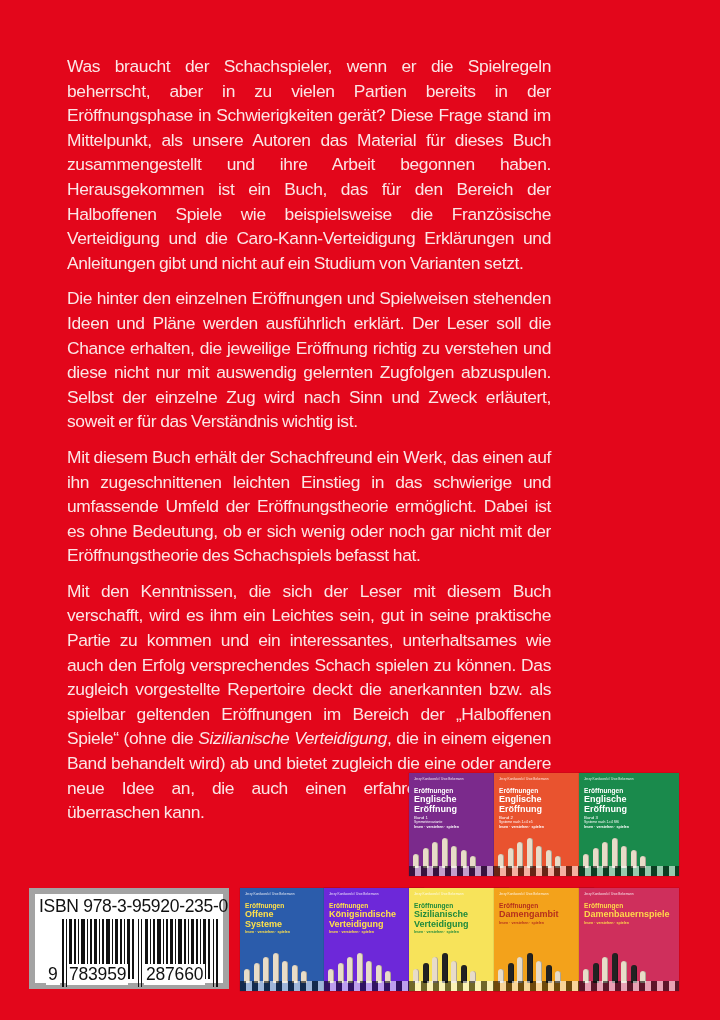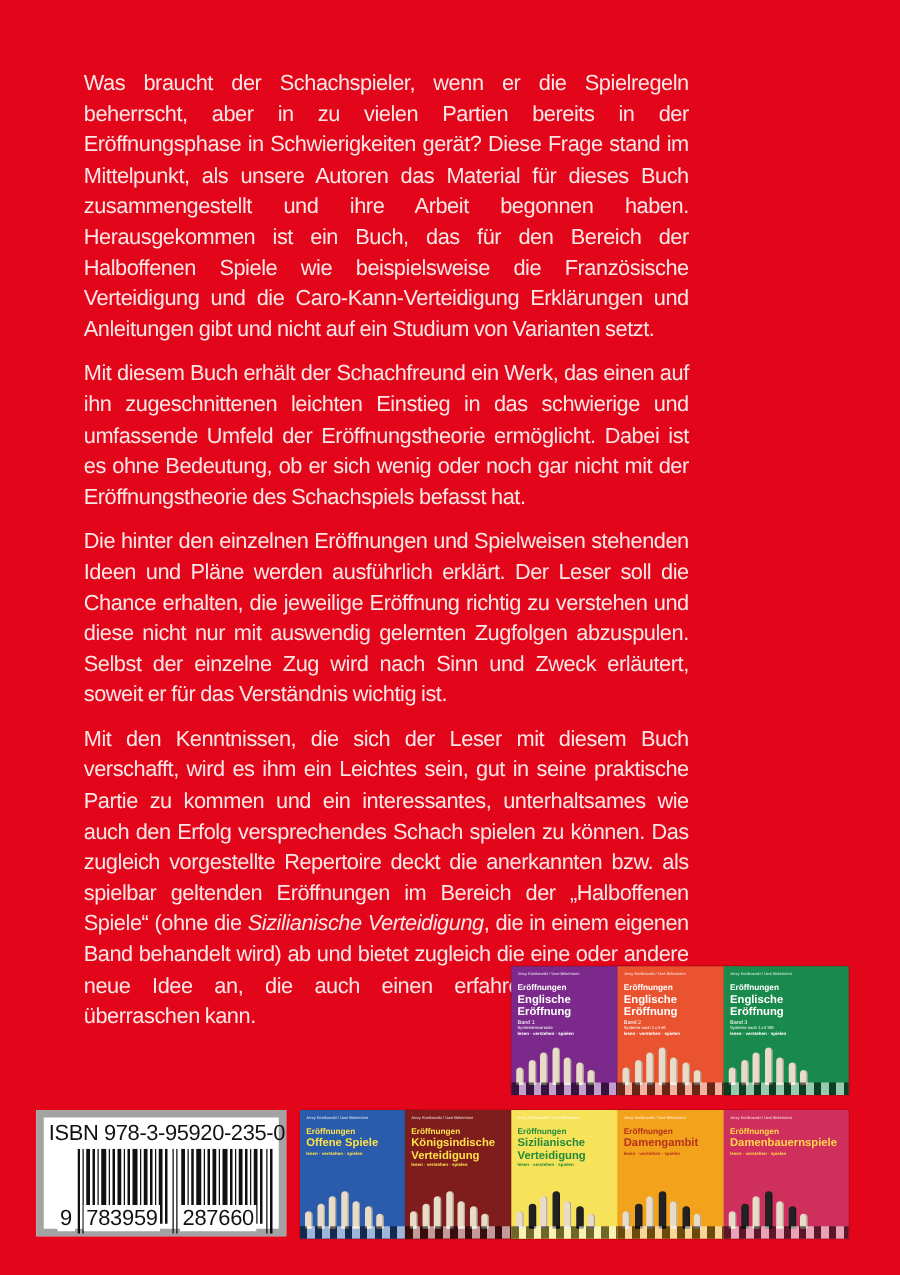"Mit diesem Buch erhält der" p { order: before "Die hinter den einzelnen Eröffnungen" -> after "Die hinter den einzelnen Eröffnungen" }
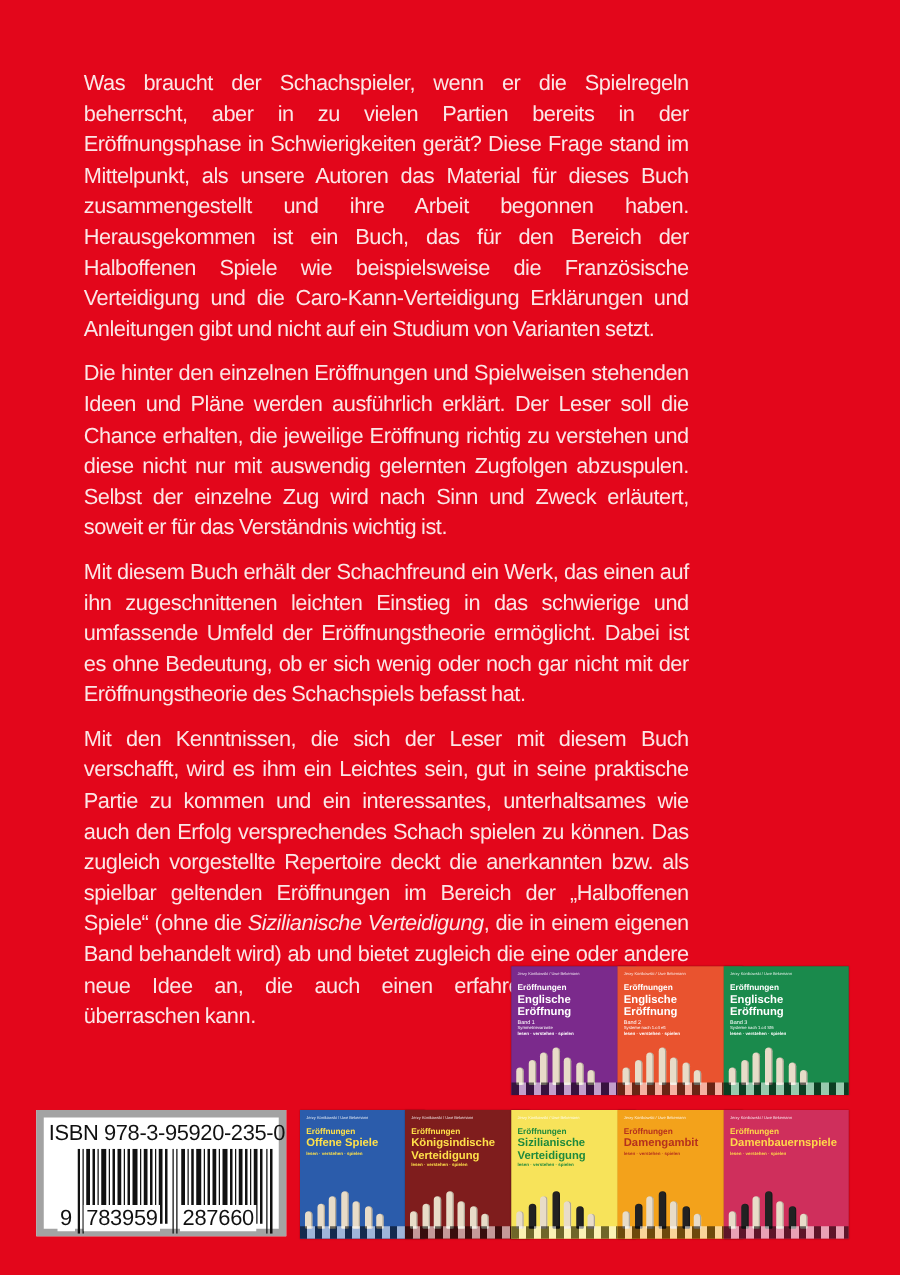"Offene Spiele" div { text: Spiele -> Systeme }
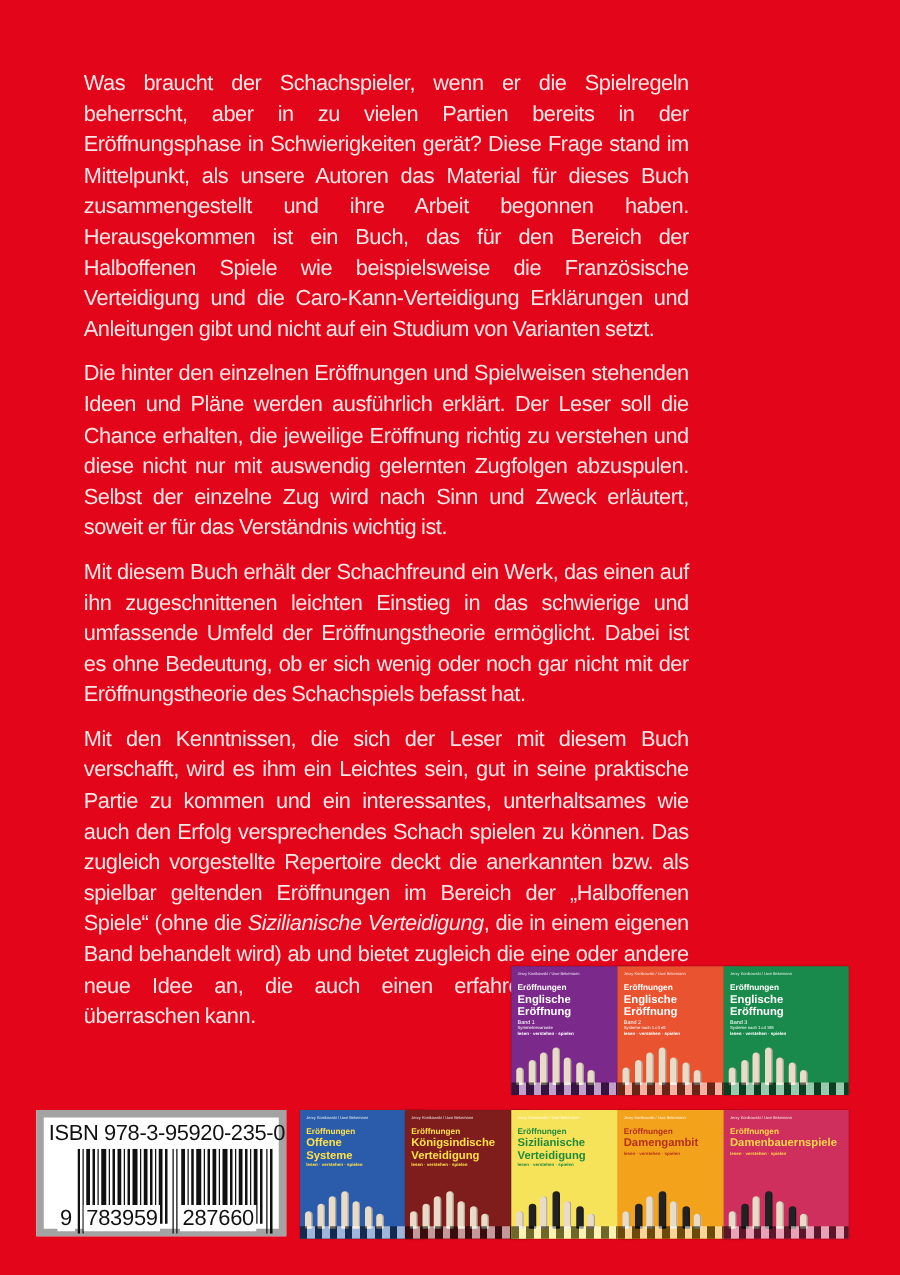"Königsindische Verteidigung" div.book { background: #7f1d1d -> #6d28d9 }
